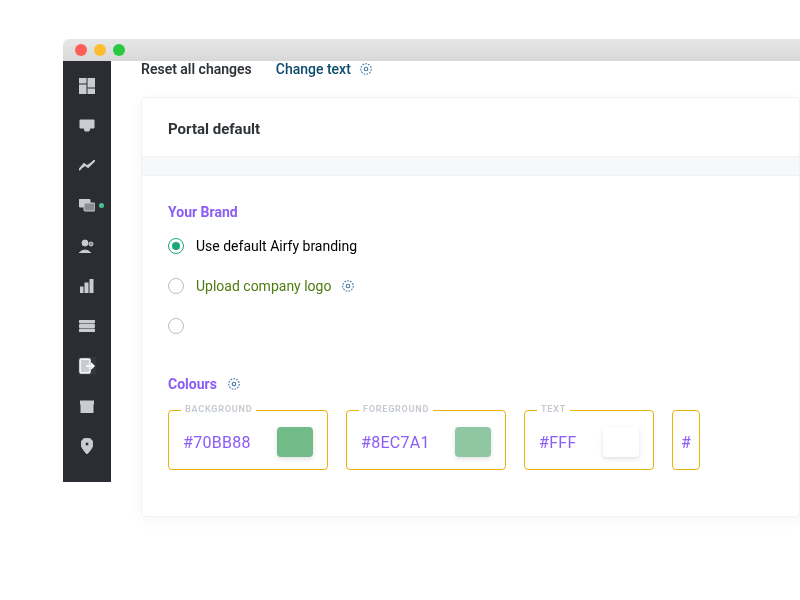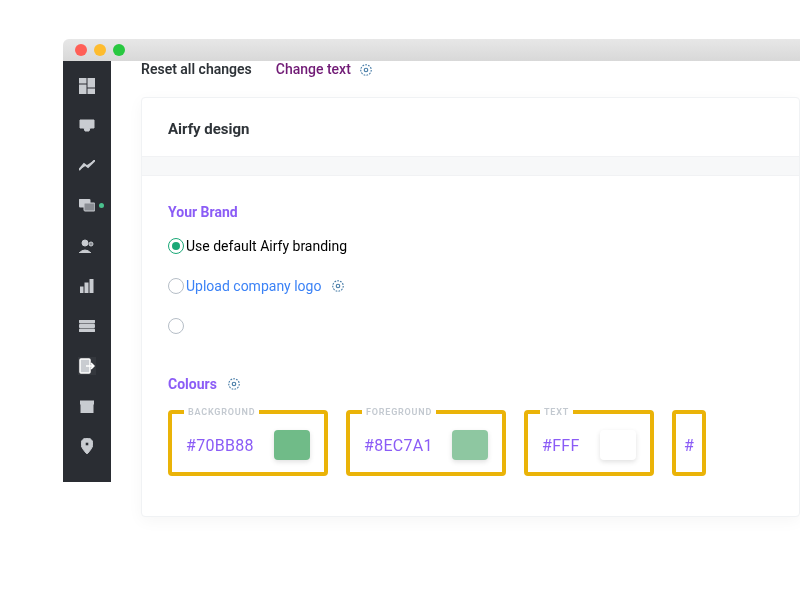"Change text" .topbar .link.muted { align-items: flex-end -> center; color: #701a75 -> #0c4a6e }
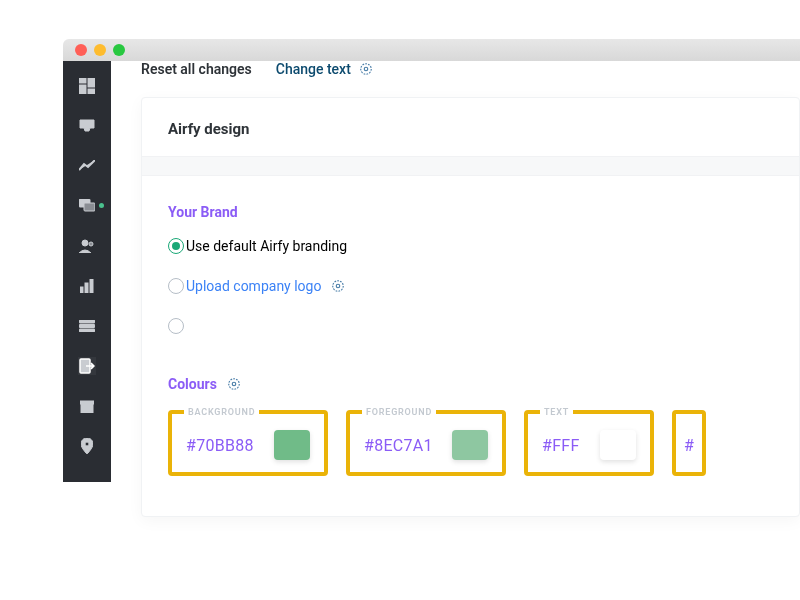"Airfy design" div.card-title { text: Airfy design -> Portal default }
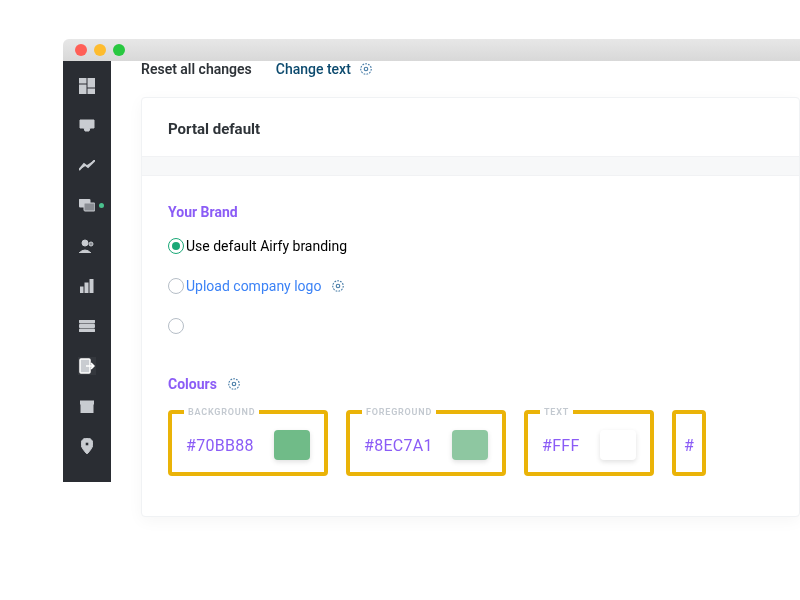"Use default Airfy branding" .radio-row { gap: 2px -> 12px }
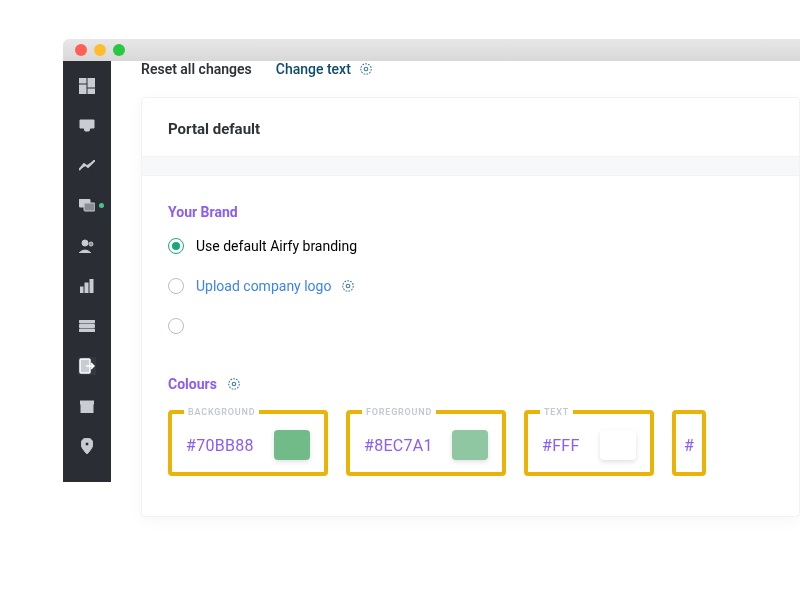"Upload company logo" .radio-row.muted { color: #3b82f6 -> #4d7c0f }
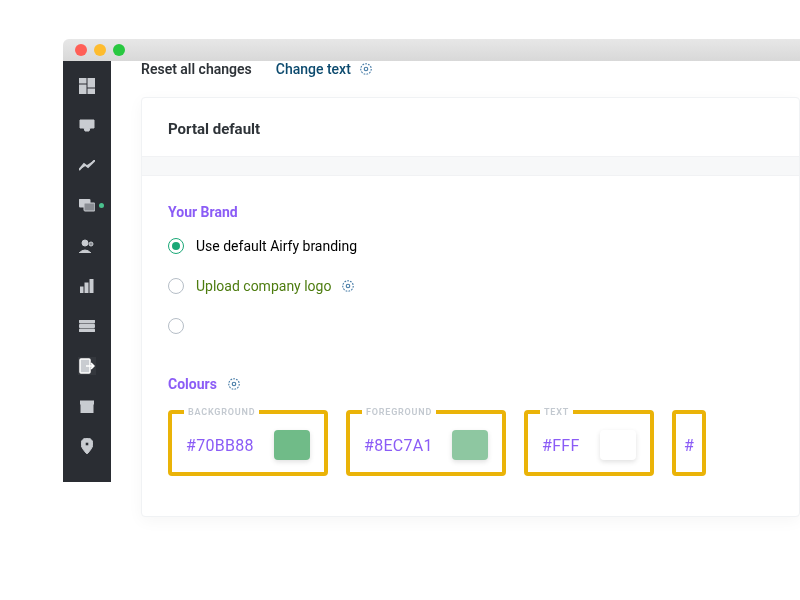"BACKGROUND" .colour-field { border: 4px solid #eab308 -> 1px solid #eab308 }
